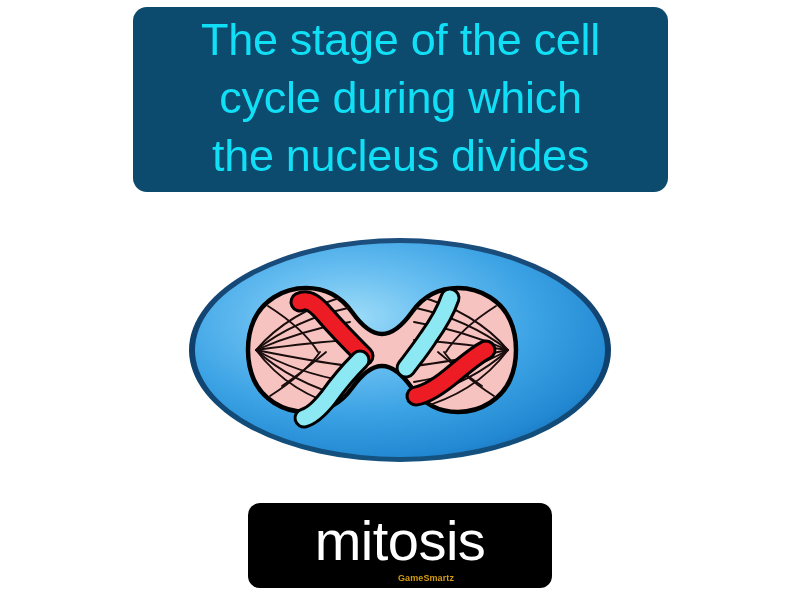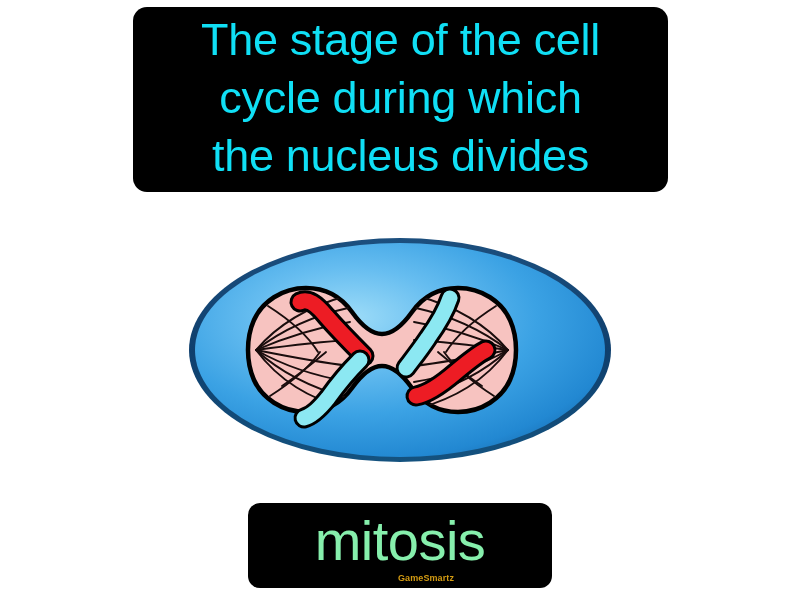"The stage of the cell" #definition-panel { background: #000000 -> #0c4a6e }
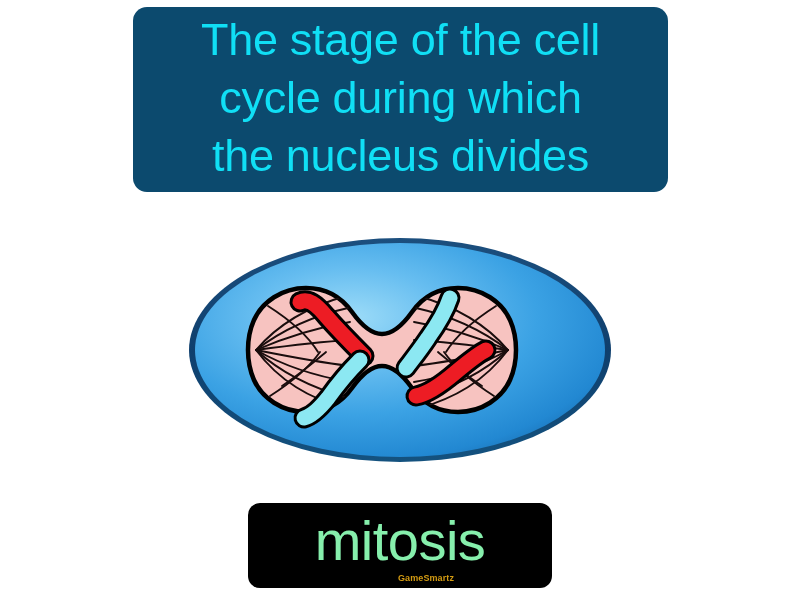"mitosis" #term-text { color: #86efac -> #ffffff }
